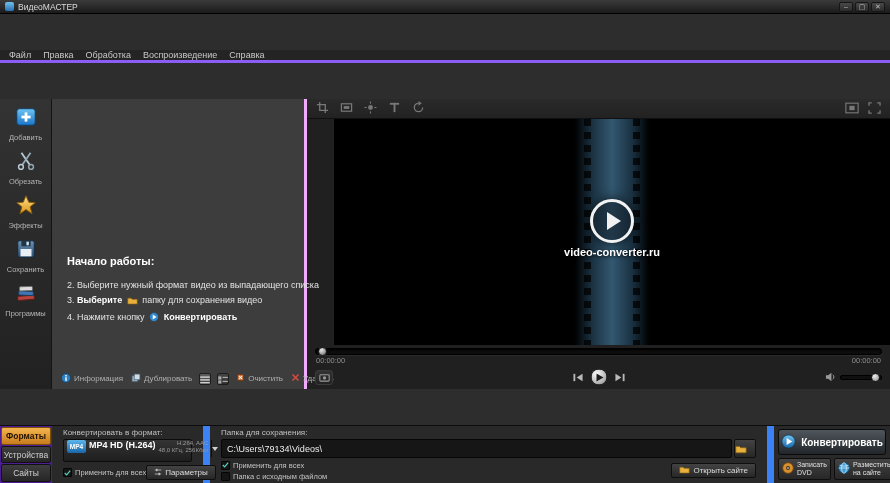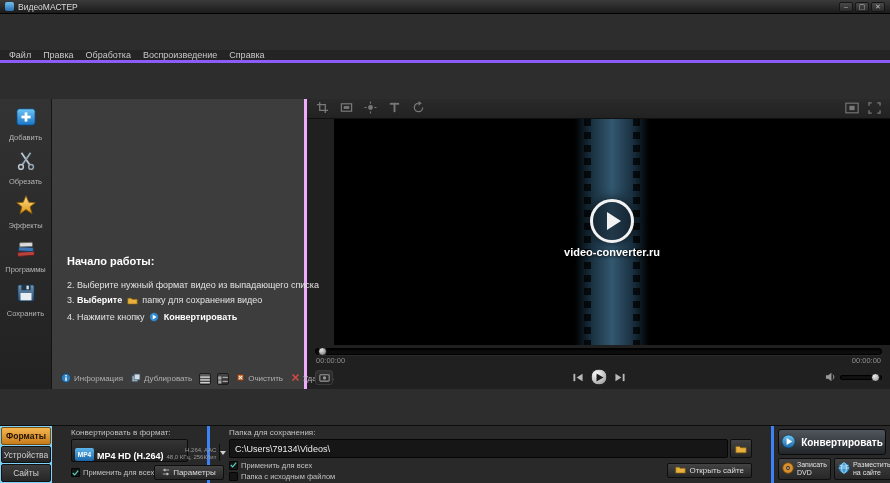"Программы" div.side-item { order: before "Сохранить" -> after "Сохранить" }
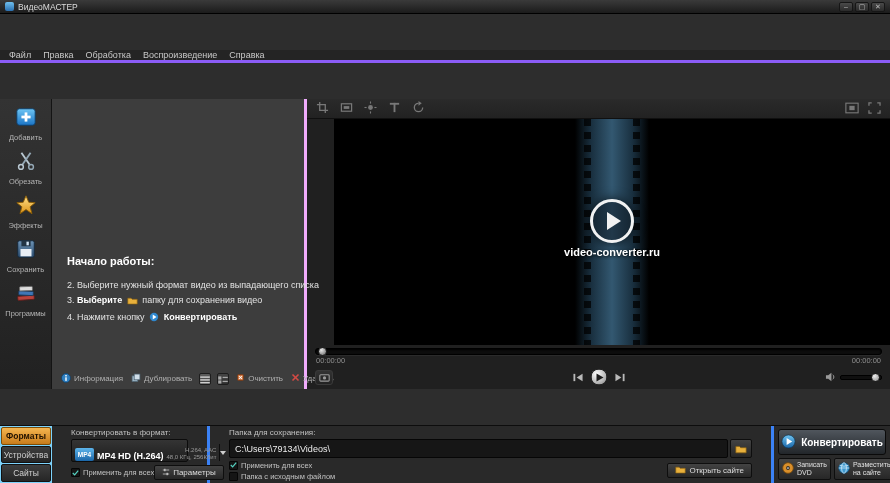"Форматы" .tabs { background: #7dd3fc -> #4c1d95 }
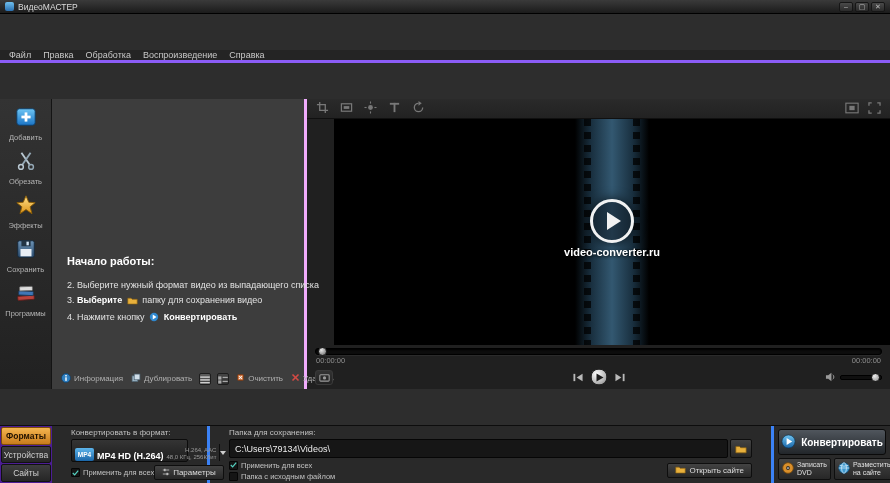"Конвертировать в формат:" .sec { border-right: 3px solid #3b82f6 -> 7px solid #3b82f6; padding: 2px 19px -> 2px 11px }
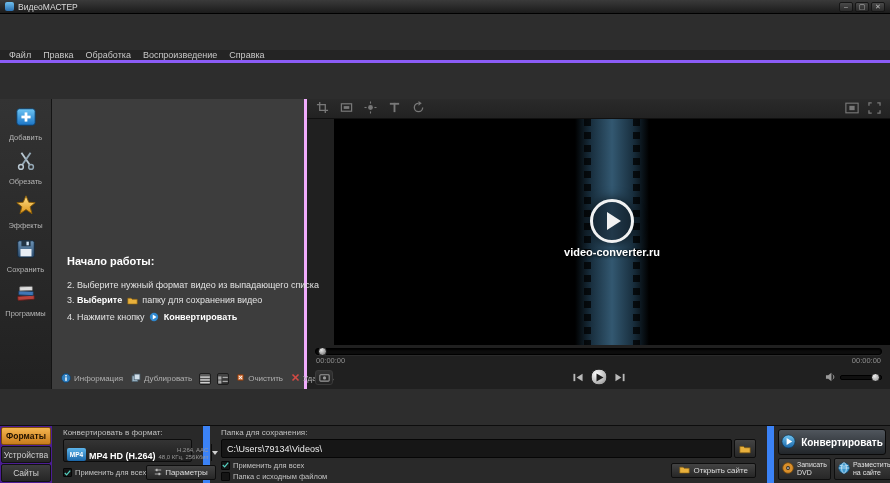"MP4 HD (H.264)" .fmt-drop { align-items: flex-end -> flex-start }
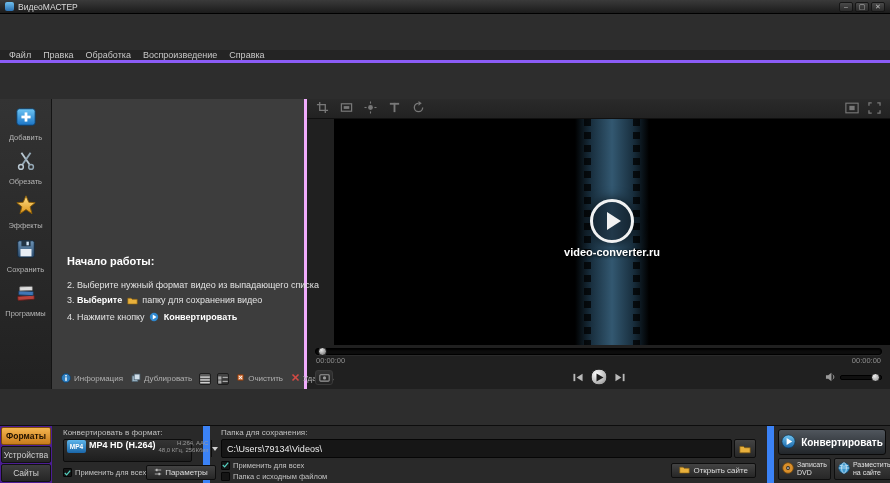"Параметры" .btn { justify-content: center -> space-between }
